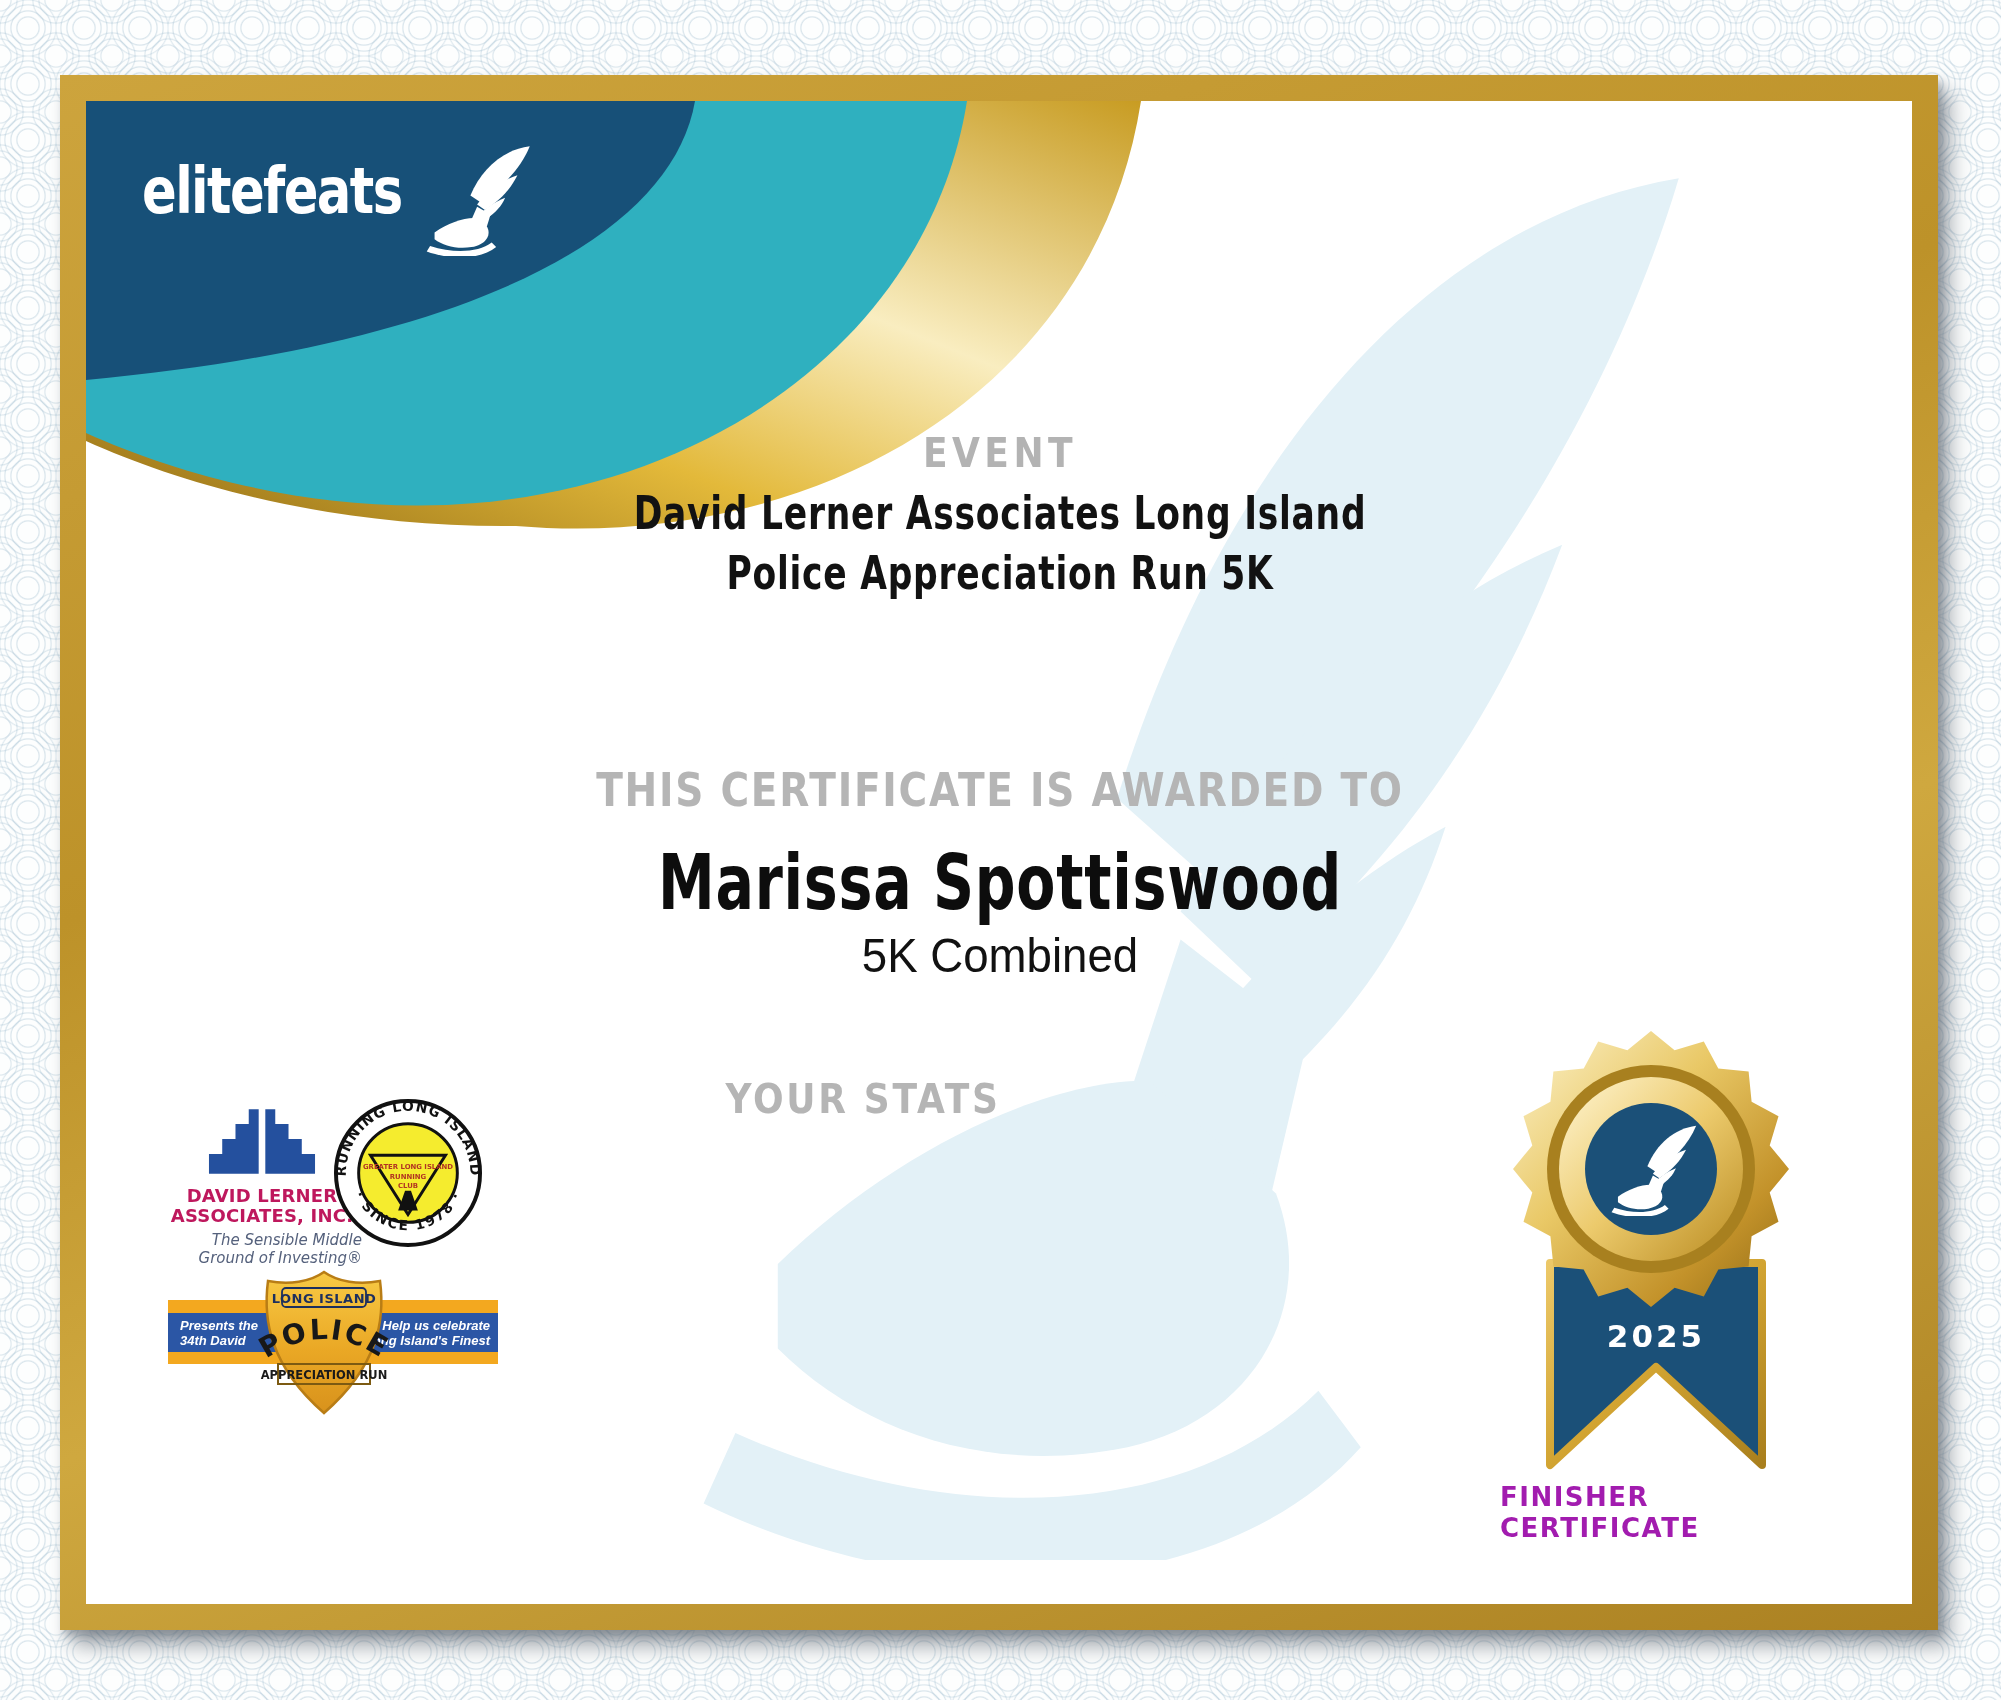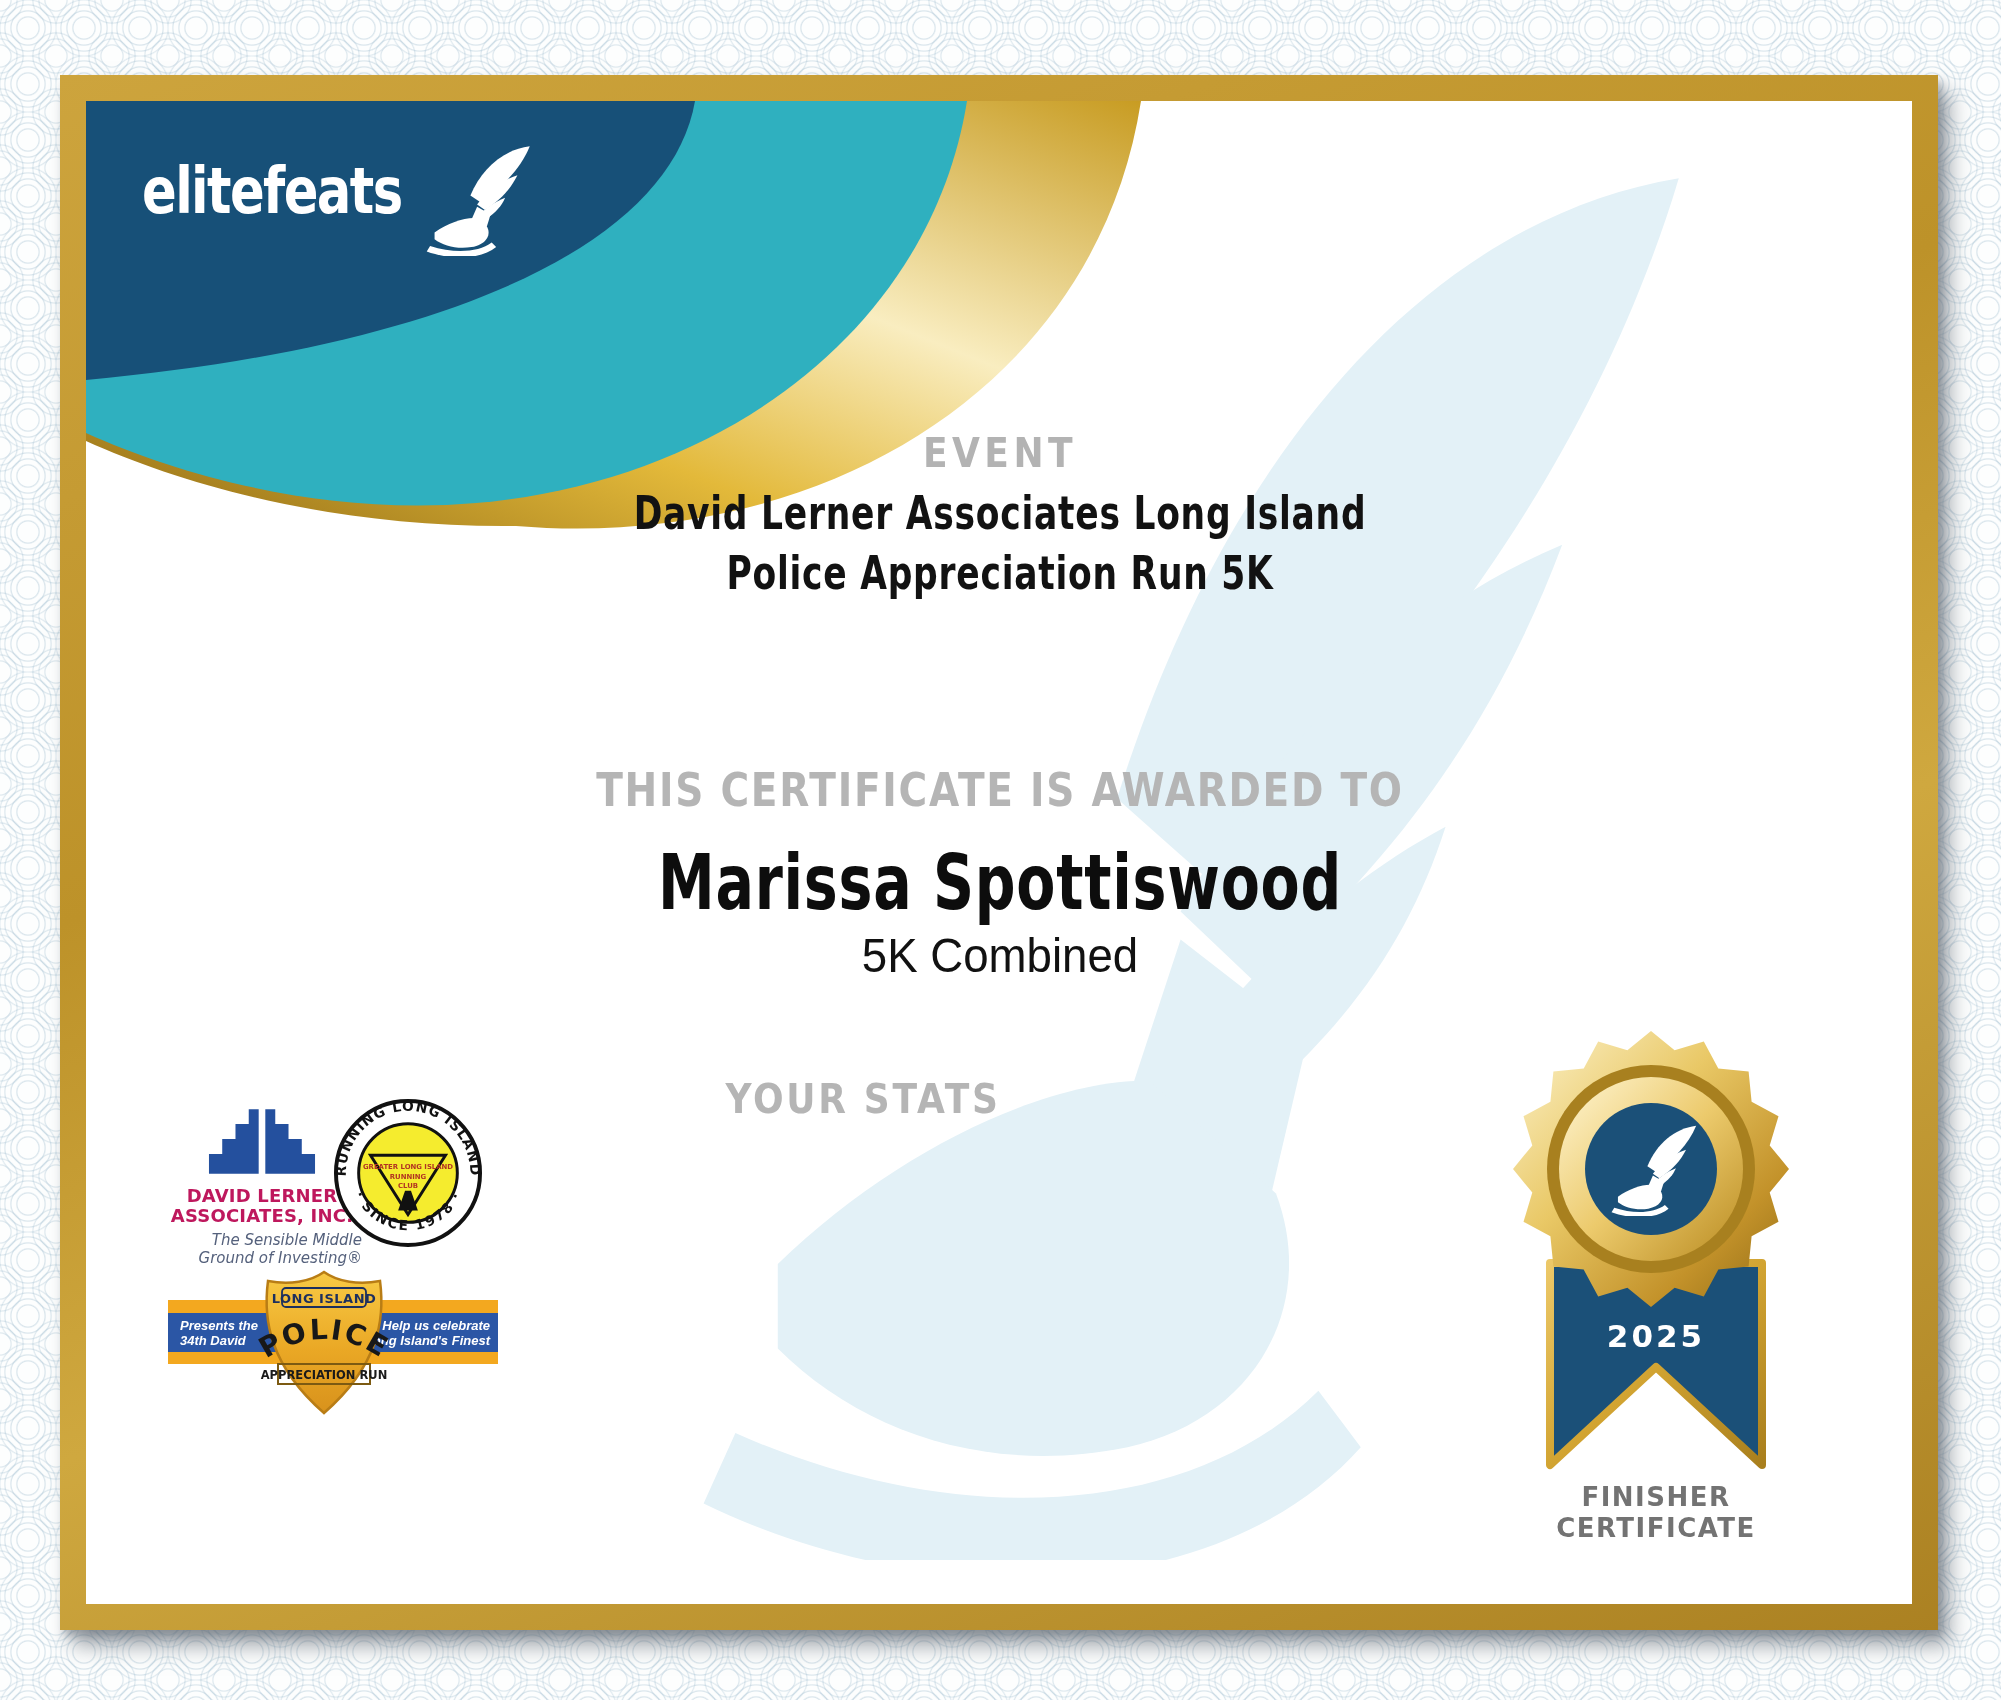"FINISHER" .medal-caption { color: #737373 -> #a21caf; text-align: center -> left }
